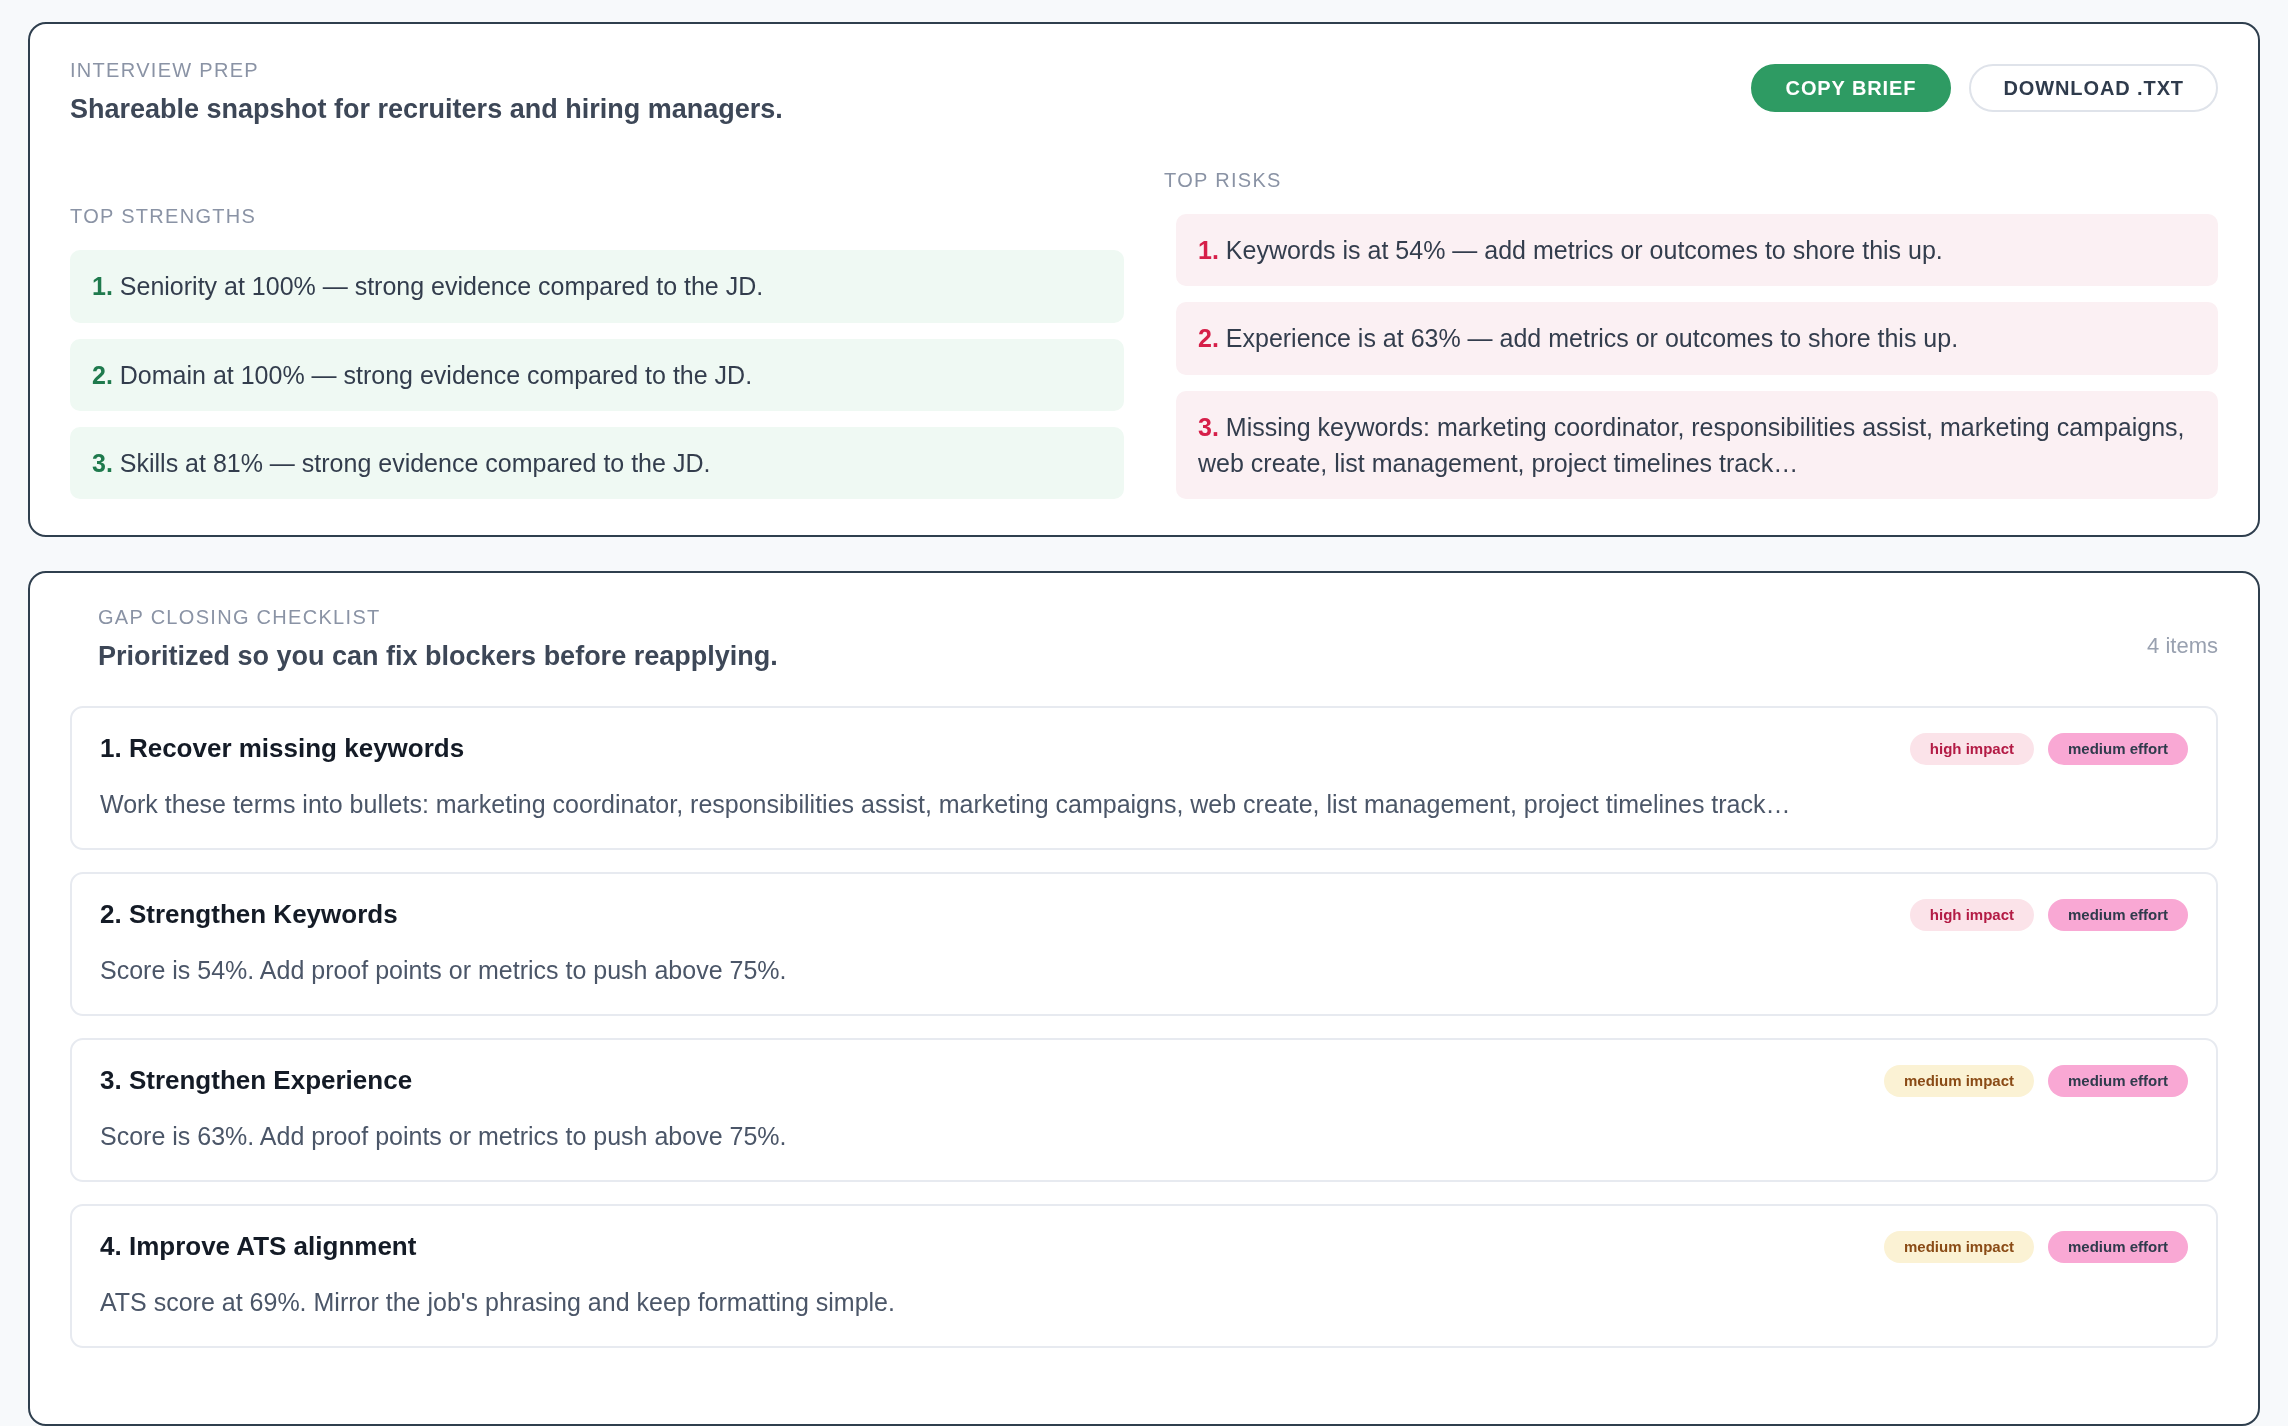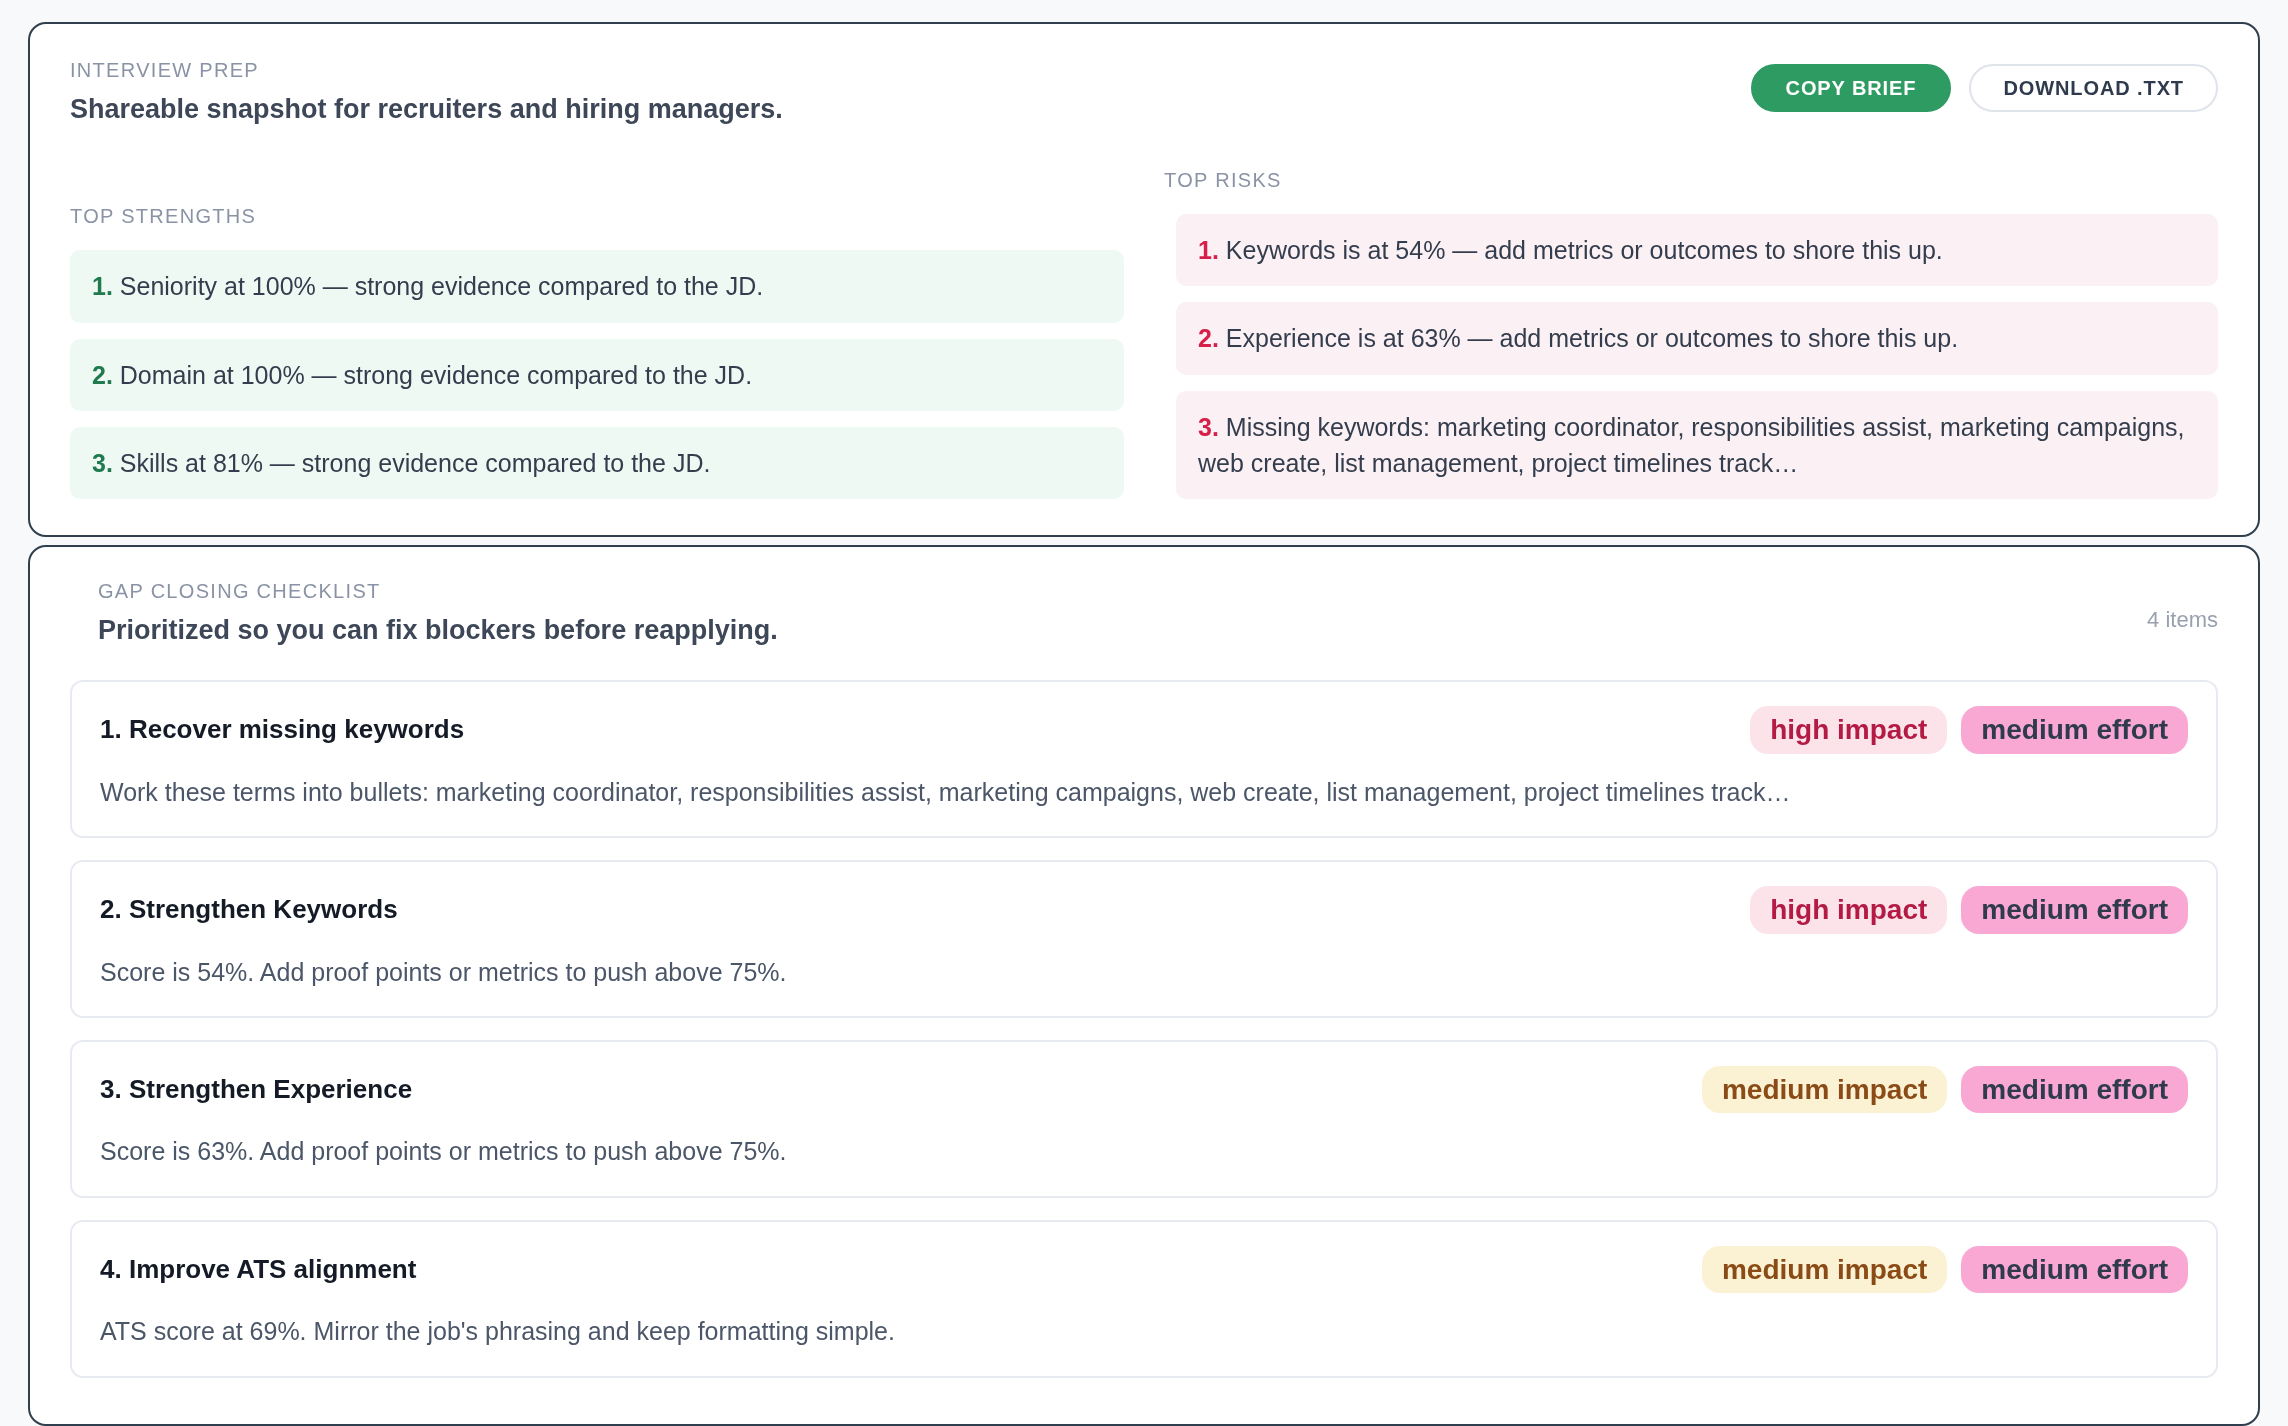"INTERVIEW PREP" .page { gap: 8px -> 34px }
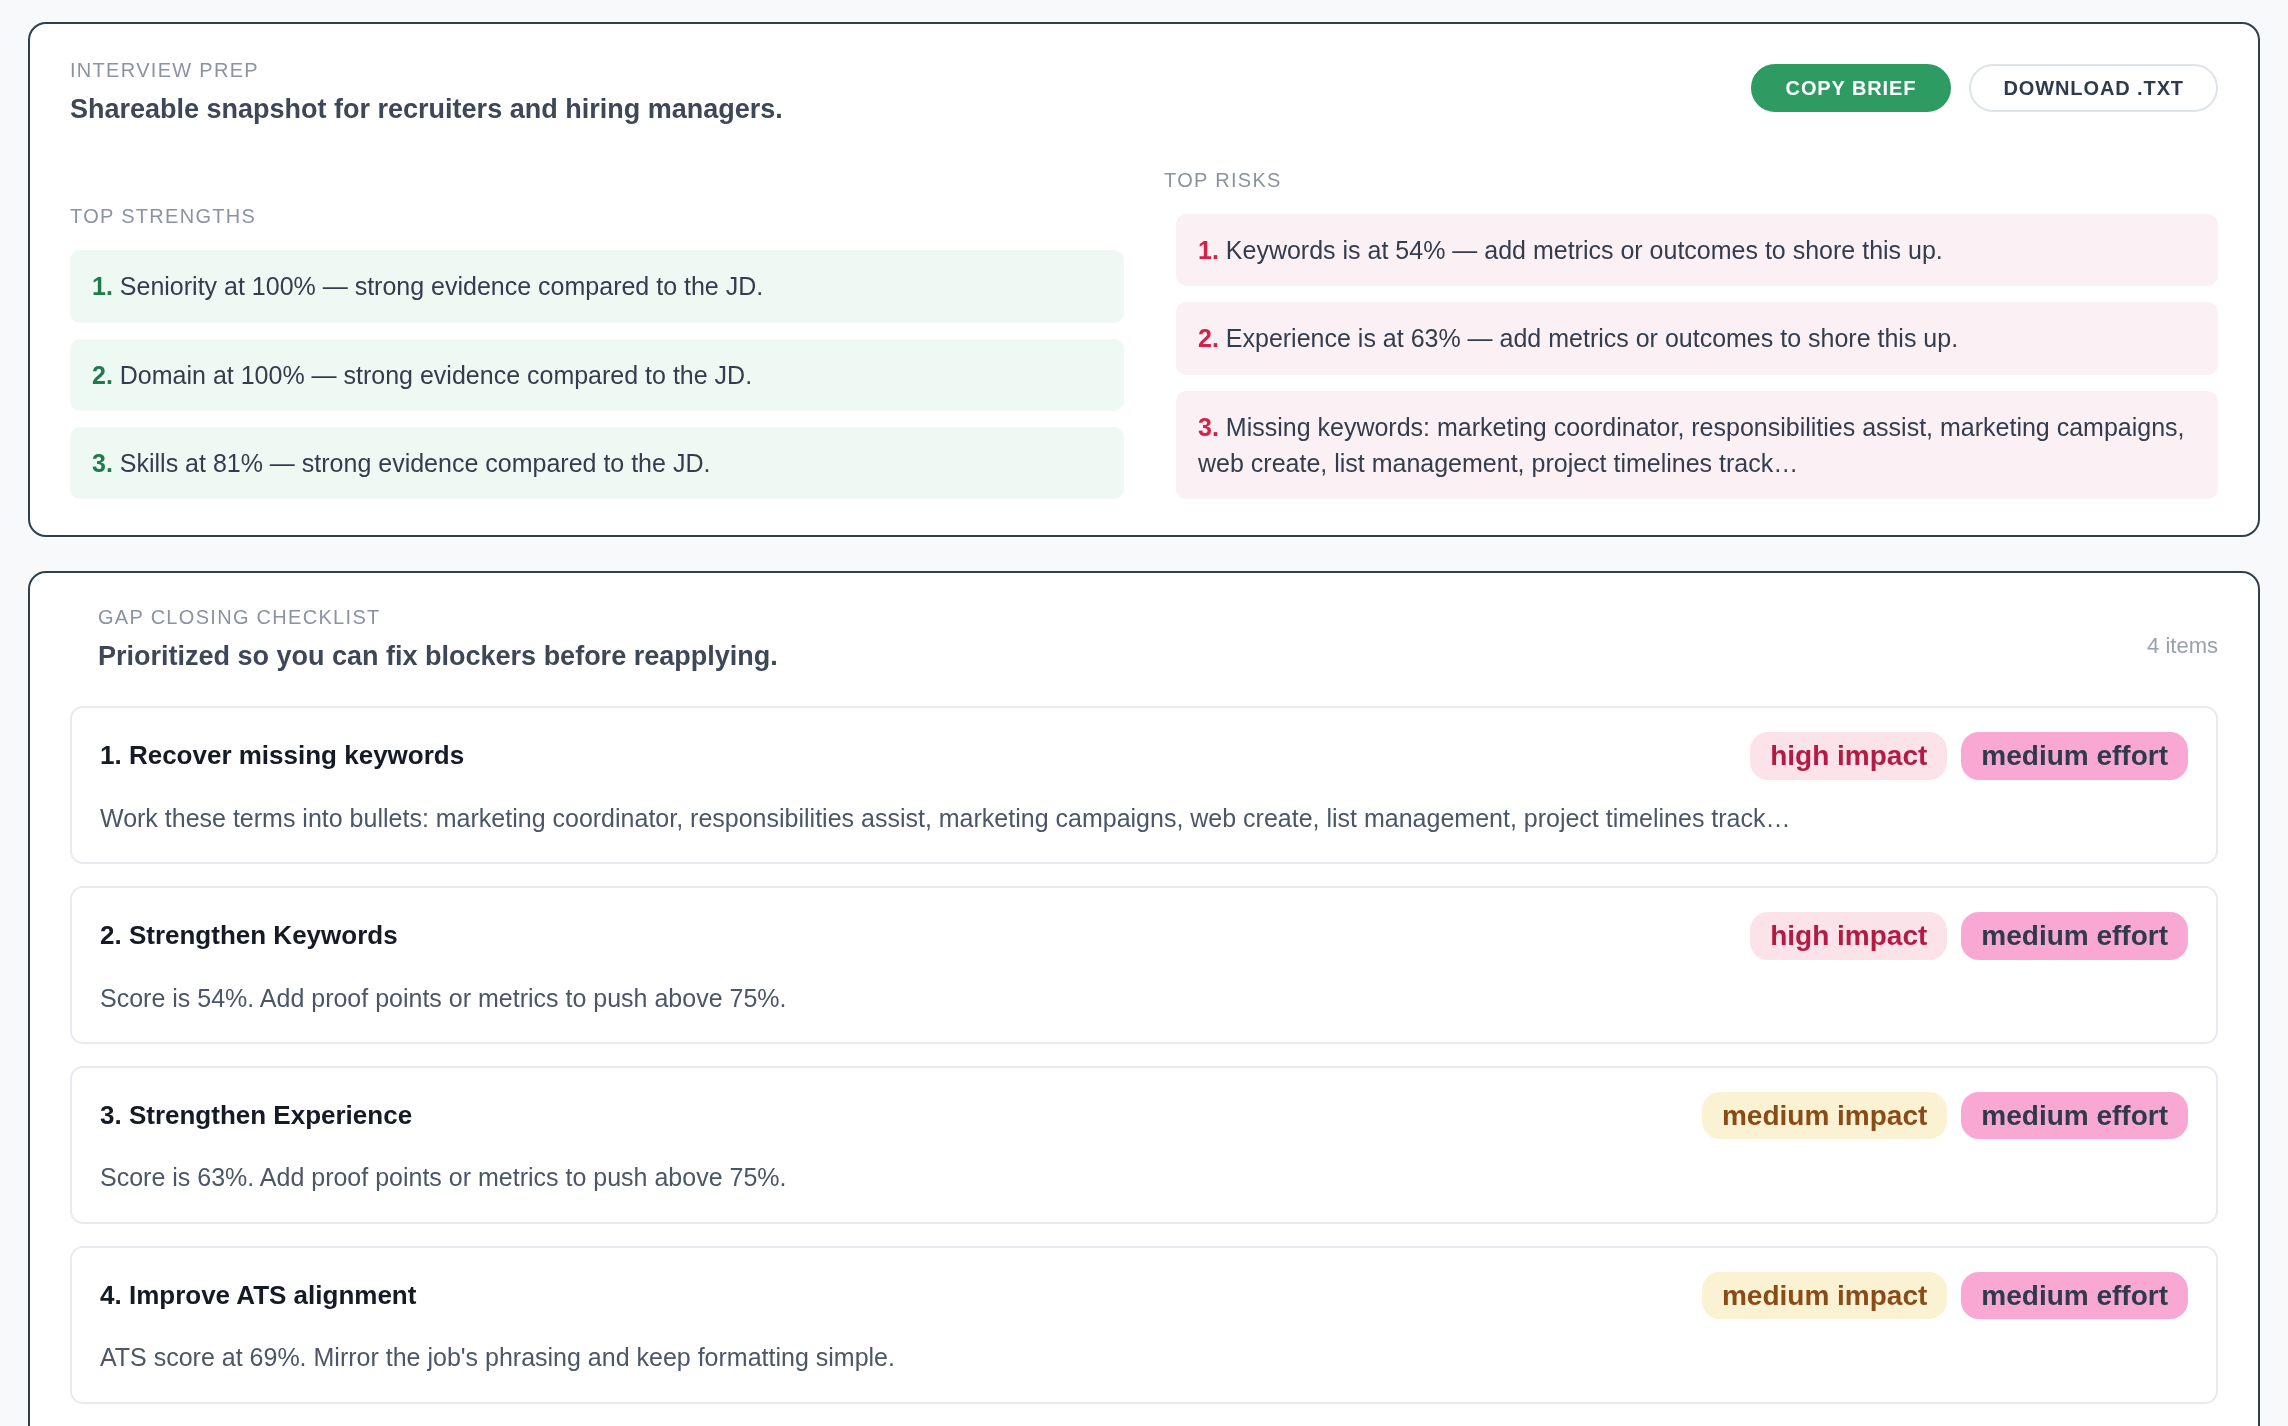"high impact" .tag { font-size: 28px -> 15px }
